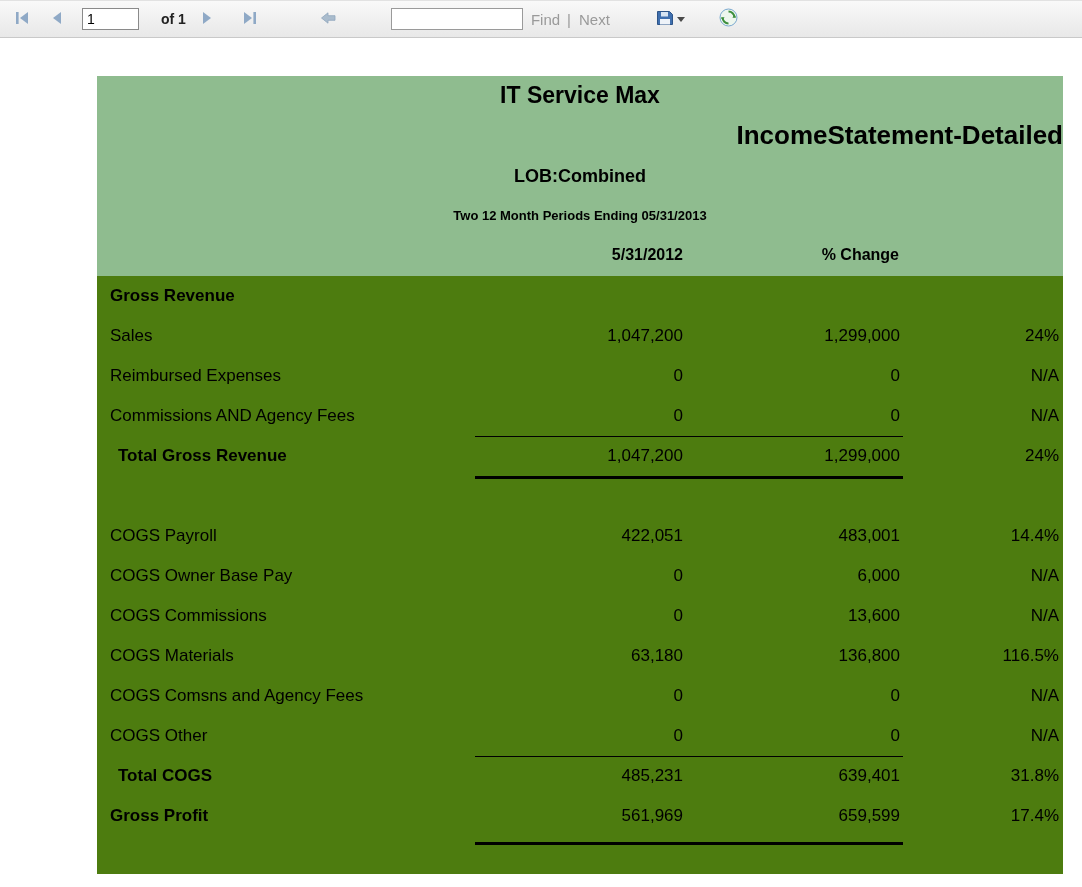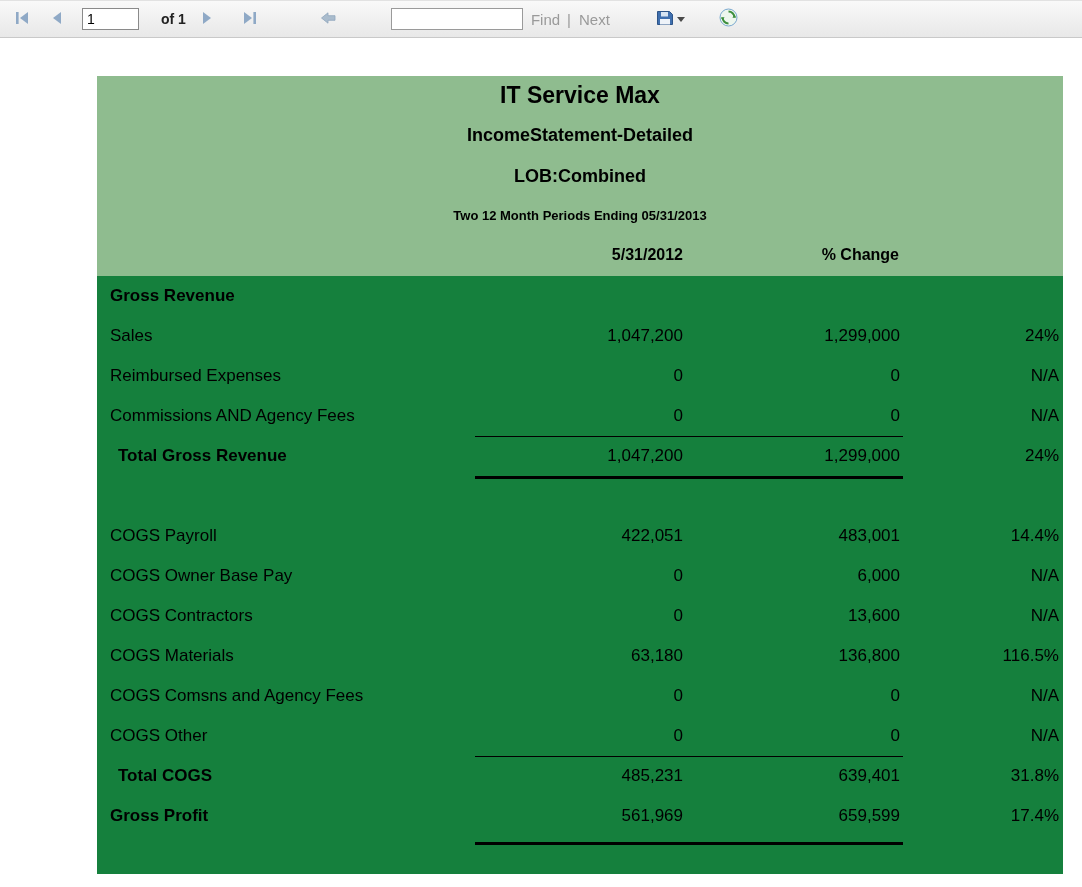"IncomeStatement-Detailed" .r-subtitle { font-size: 18px -> 26px; text-align: center -> right }
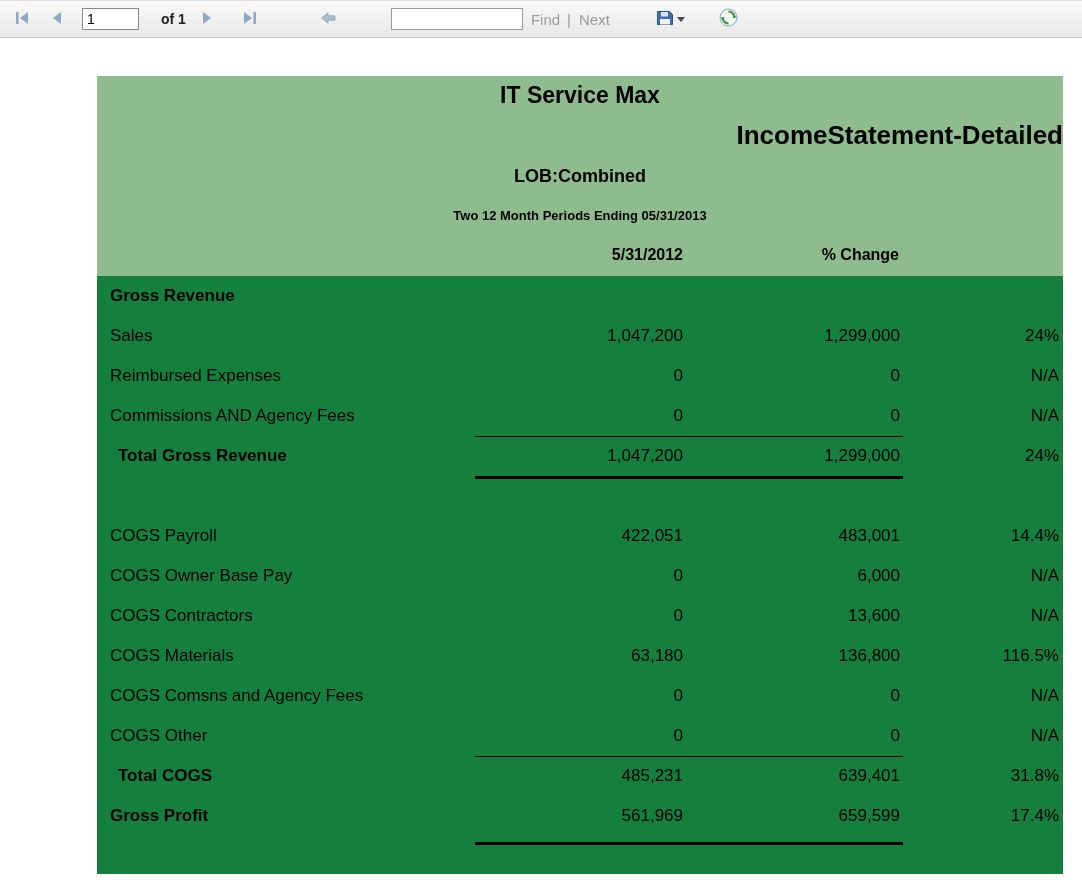"Gross Revenue" div.report-body { background: #15803d -> #4d7c0f }
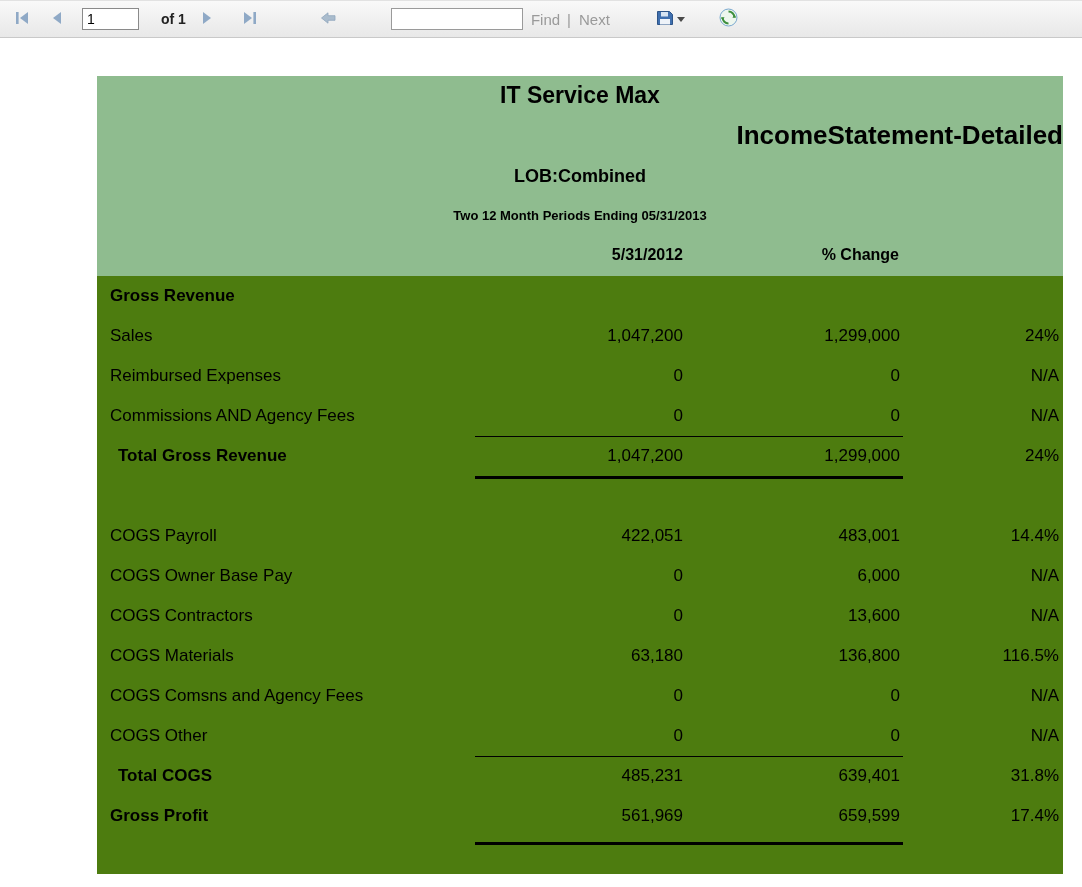"COGS Contractors" div.cell-label { text: Contractors -> Commissions }
